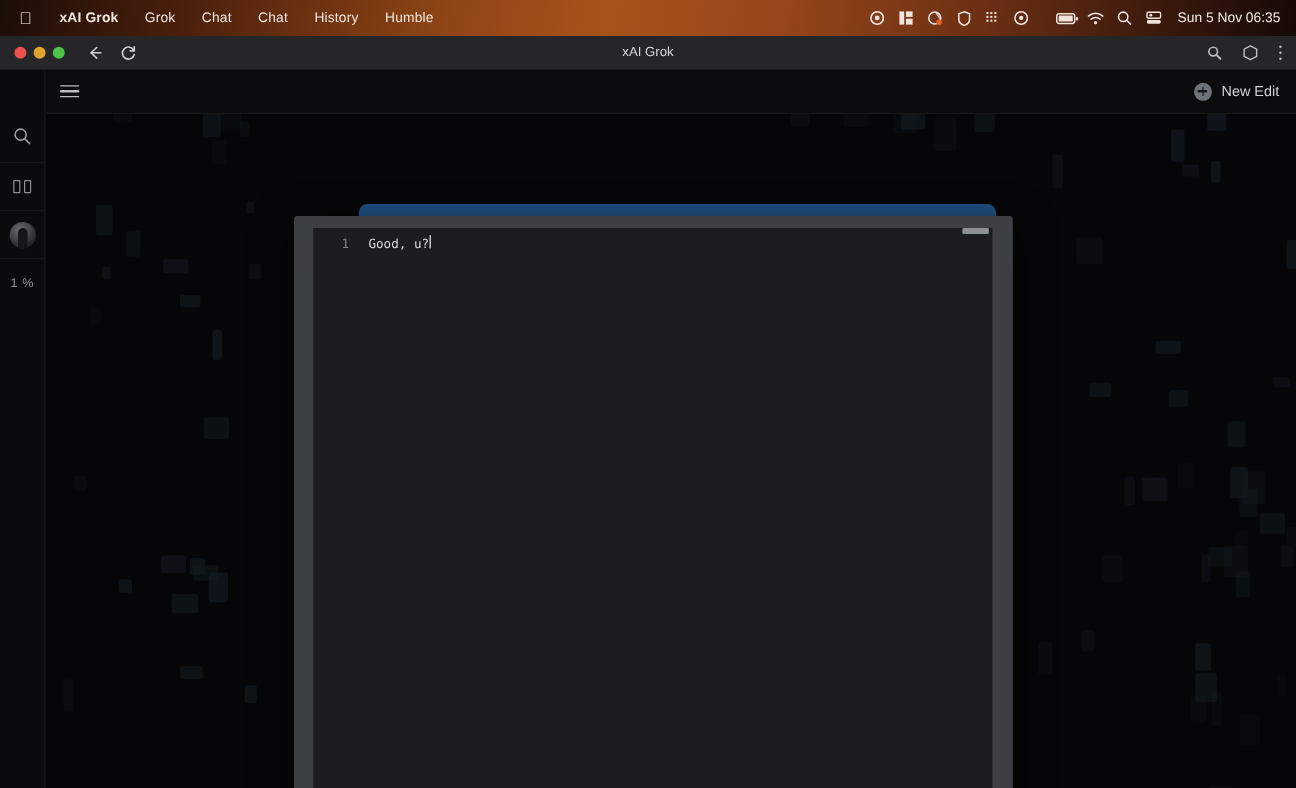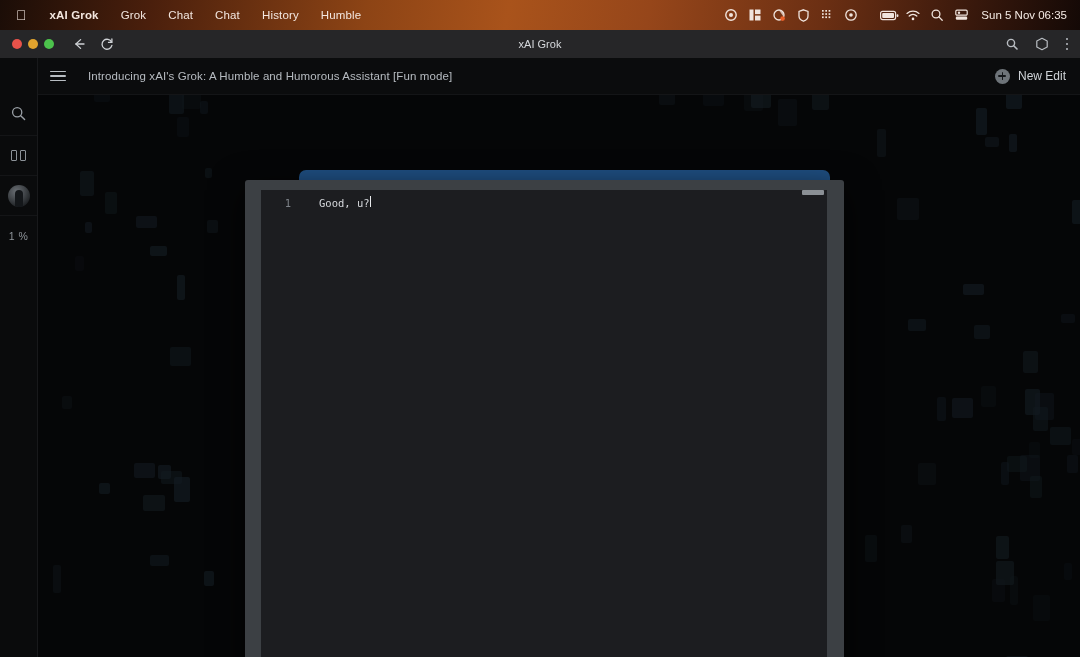"Introducing xAI's Grok: A Humble" span.conv-title { html: <span>Introducing xAI's Grok: A Humble and Humorous Assistant [Fun mode]</span> -> none }
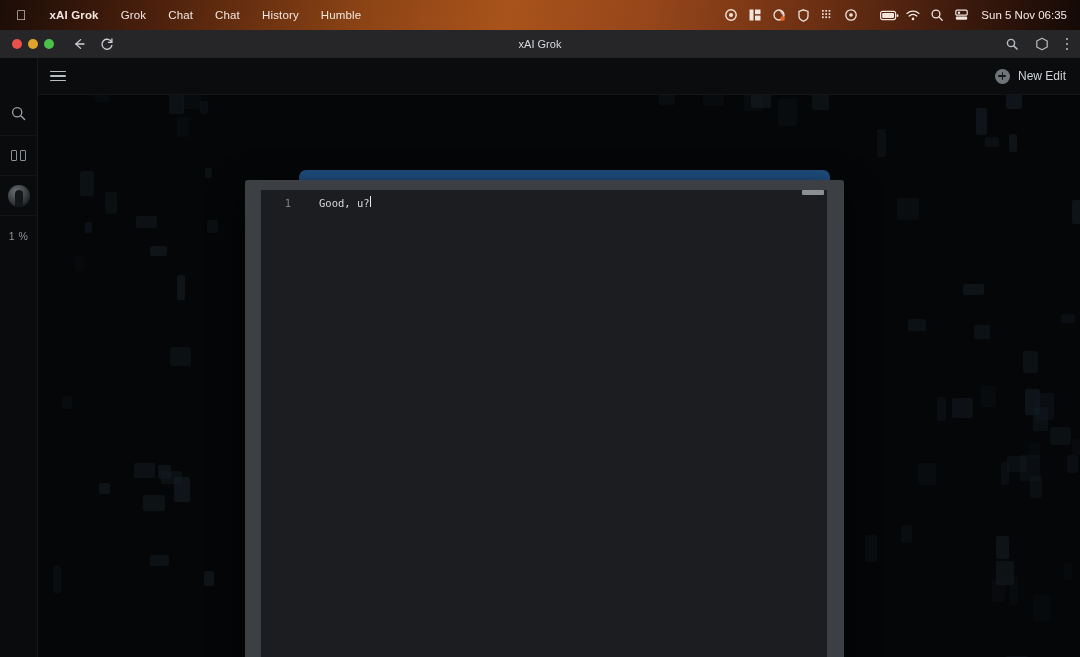"Good, u?" .code-text { margin-left: 28px -> 16px }
